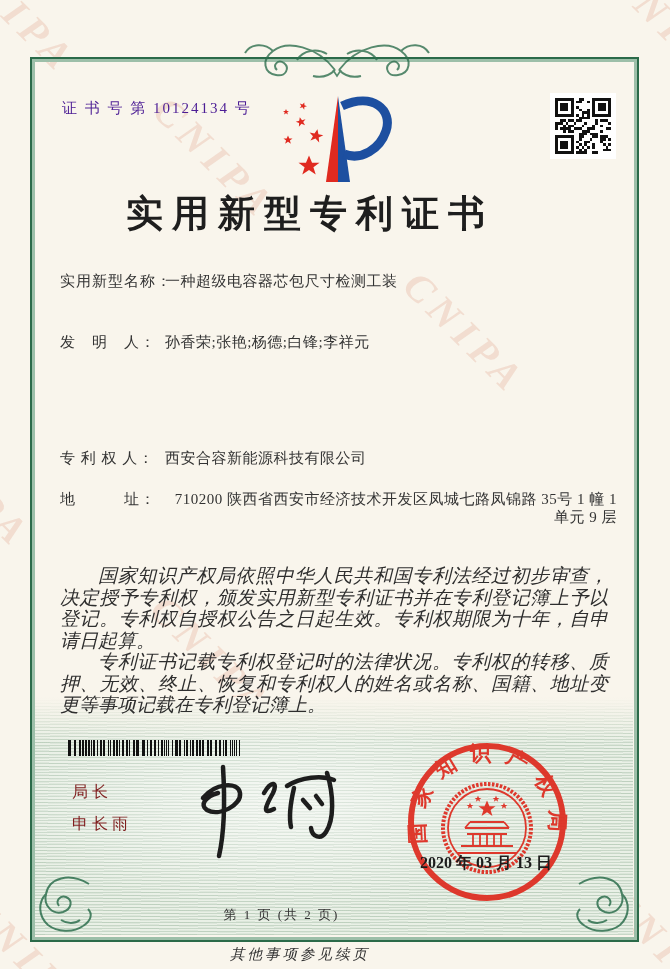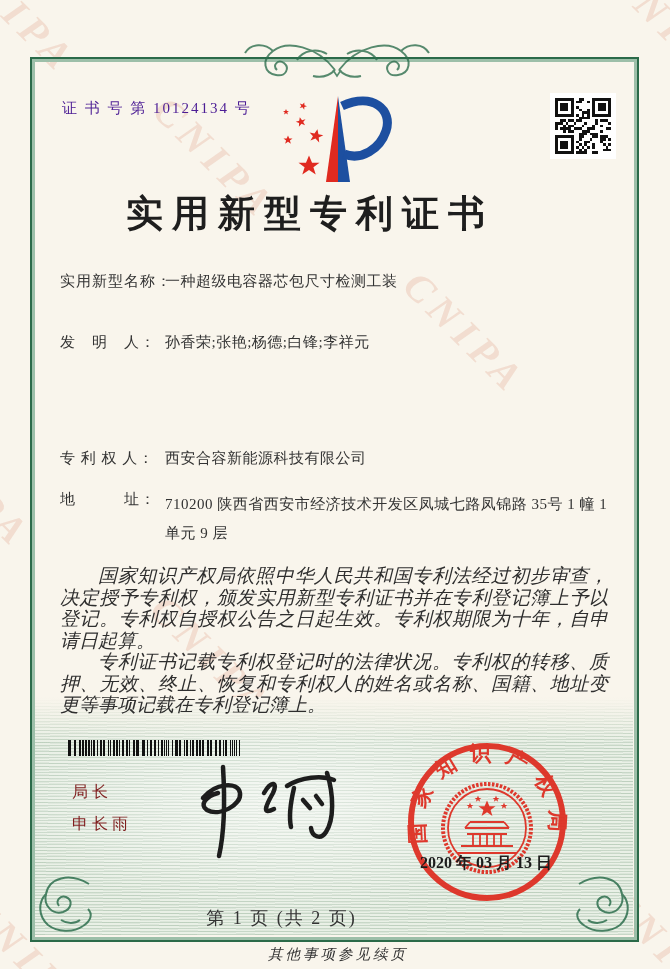"710200 陕西省西安市经济技术开发区凤城七路凤锦路 35号 1 幢" .val.wrap { line-height: 29px -> 18px; text-align: none -> right }
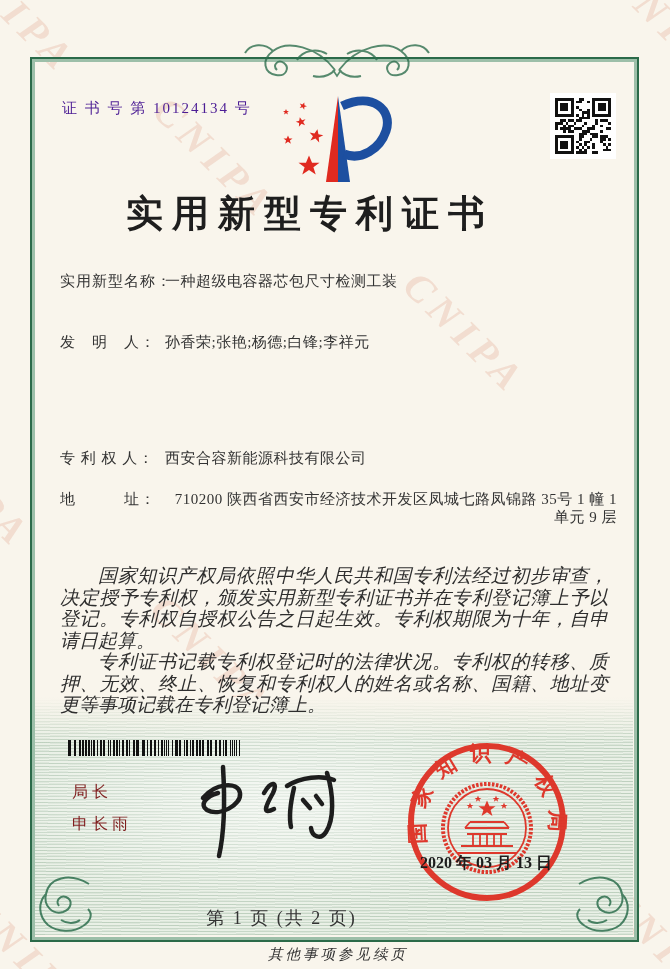"第 1 页 (共 2" .pageinfo { font-size: 18px -> 13px }
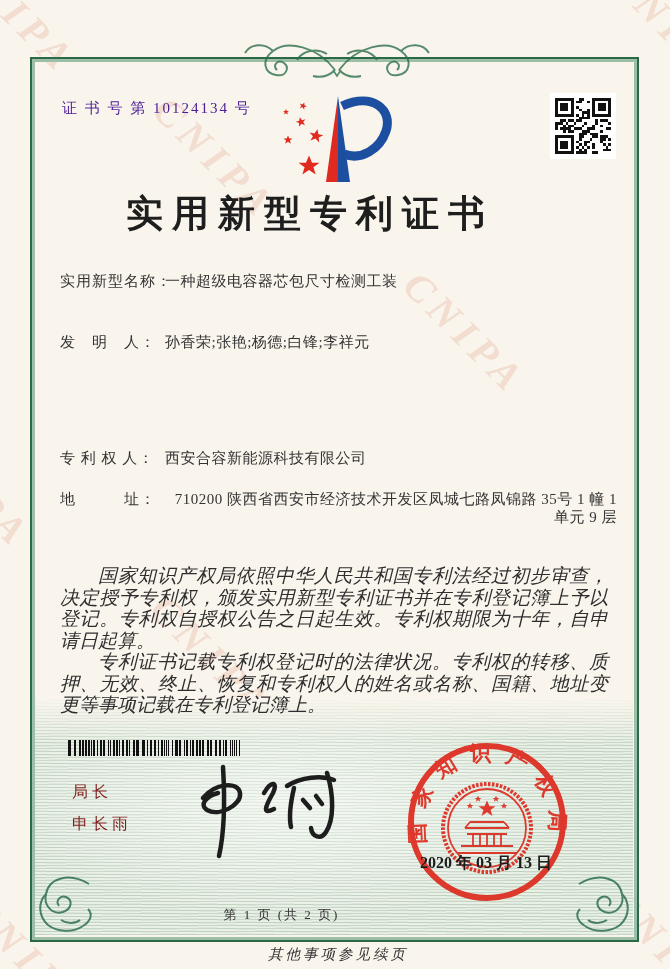"其他事项参见续页" .contnote { padding-left: 38px -> none }
